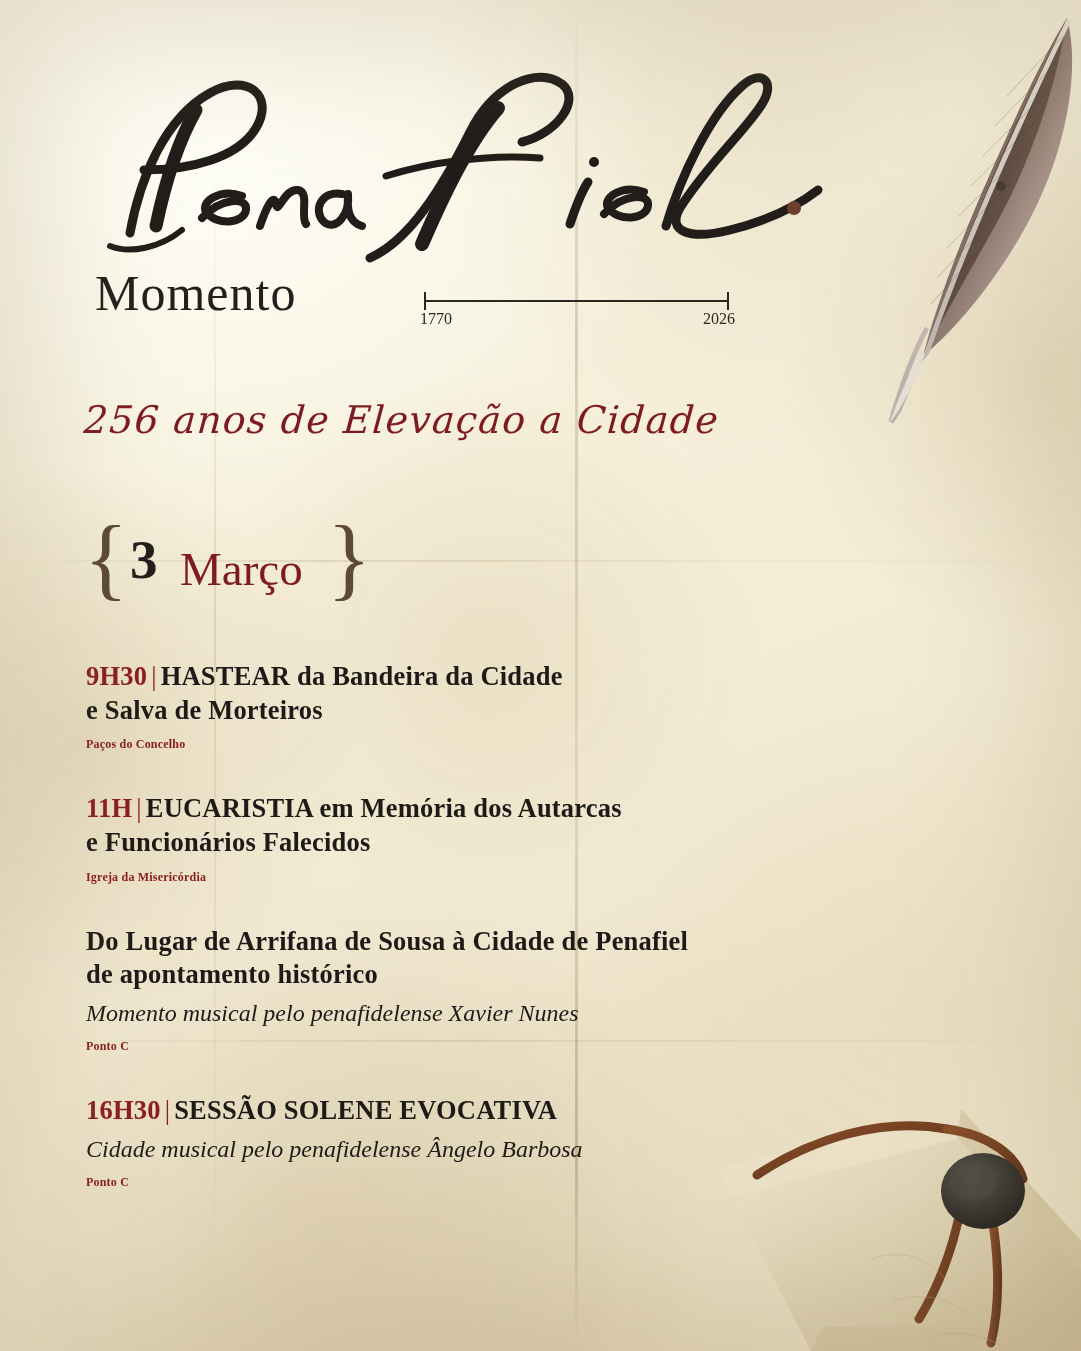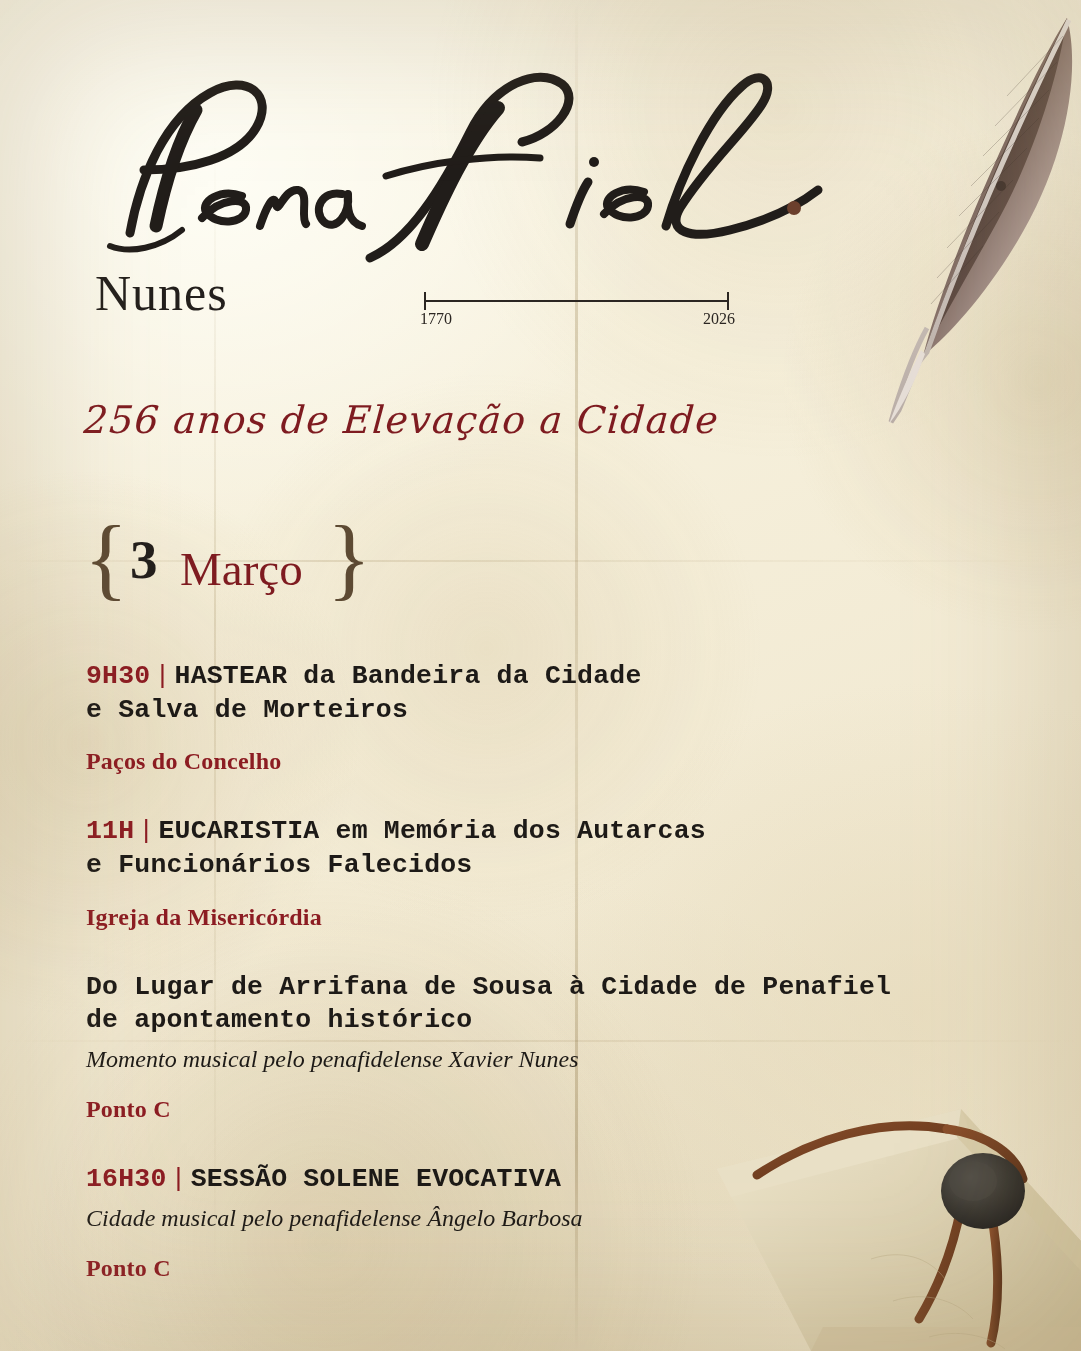"Nunes" div.cidade-word { text: Nunes -> Momento }
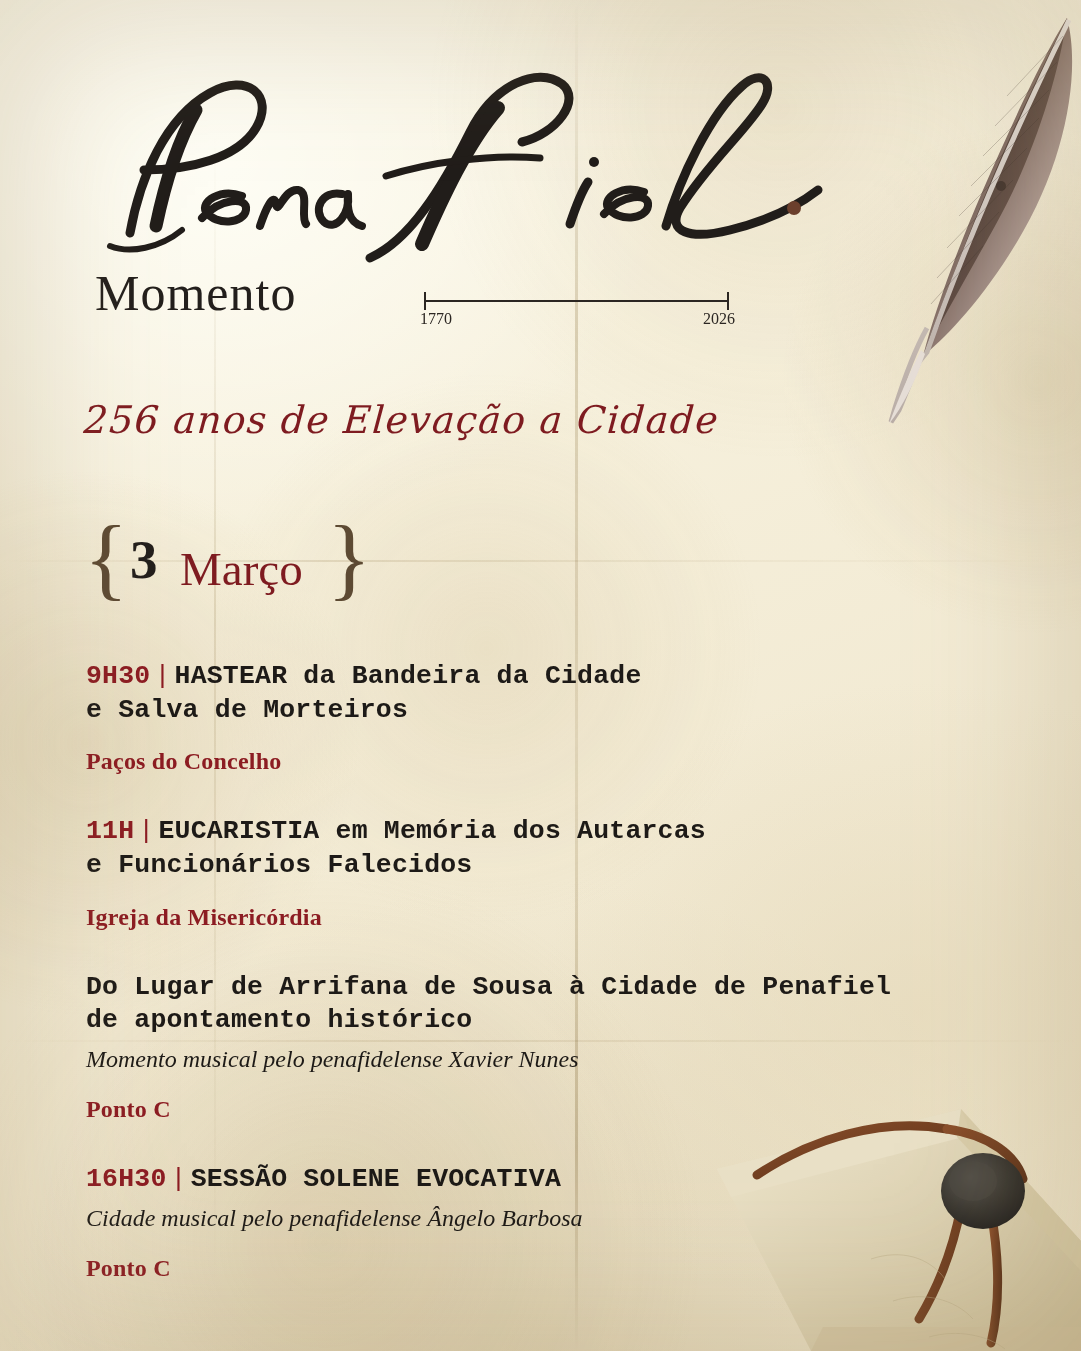"9H30 | HASTEAR da Bandeira" .ev-line { font-family: Liberation Mono, monospace -> Liberation Serif, serif }
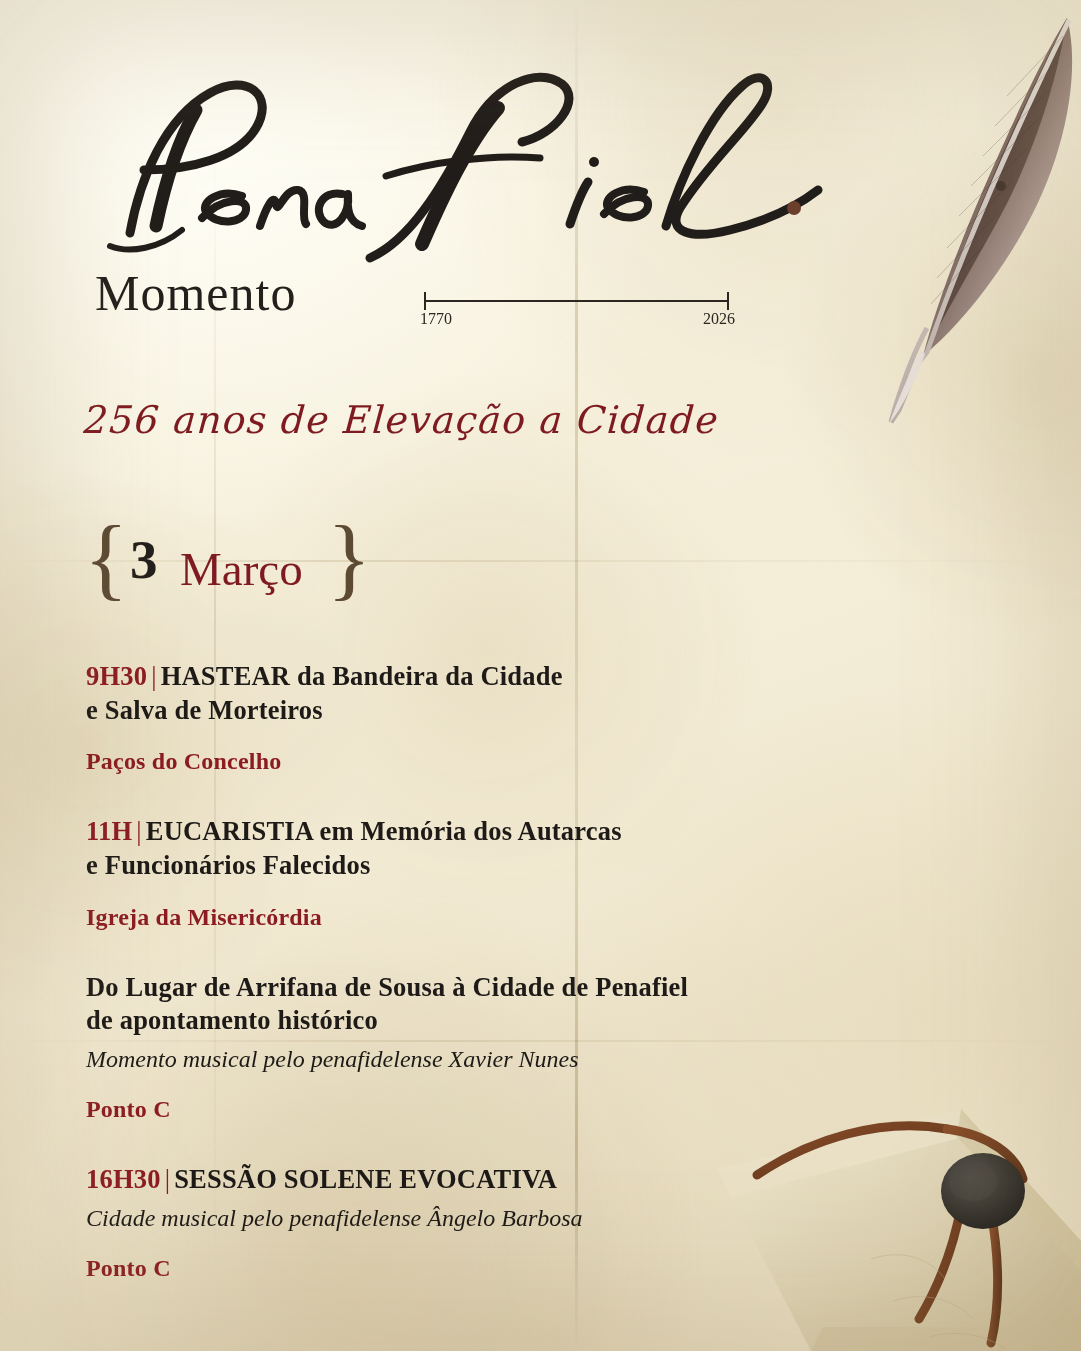"Paços do Concelho" .ev-place { font-size: 24px -> 12px; margin-top: 21px -> 10px }
